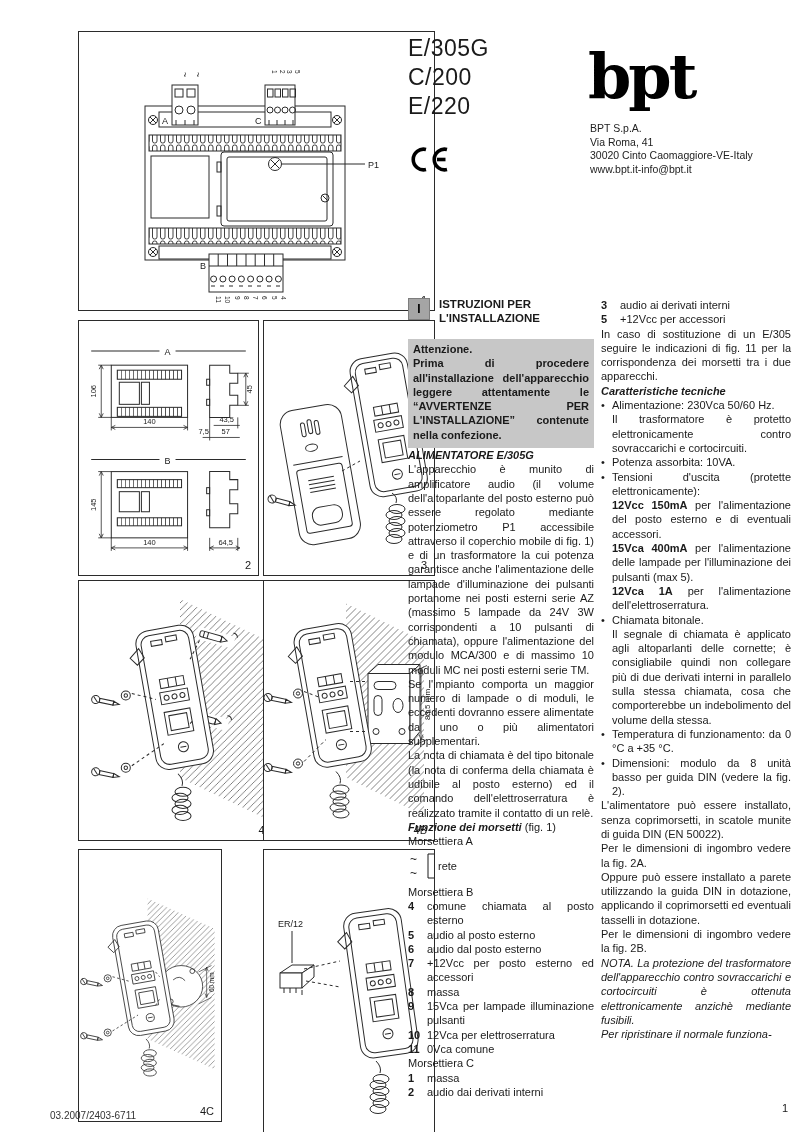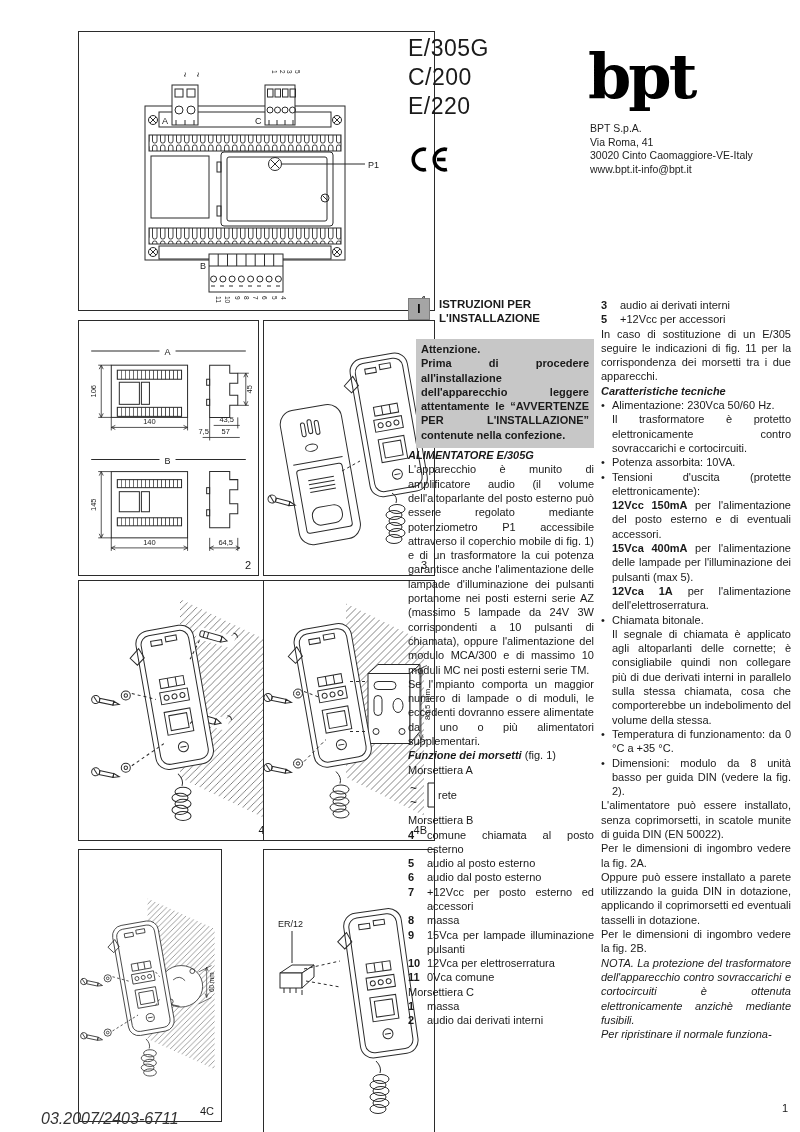"Attenzione." .warn { margin-left: 8px -> none }
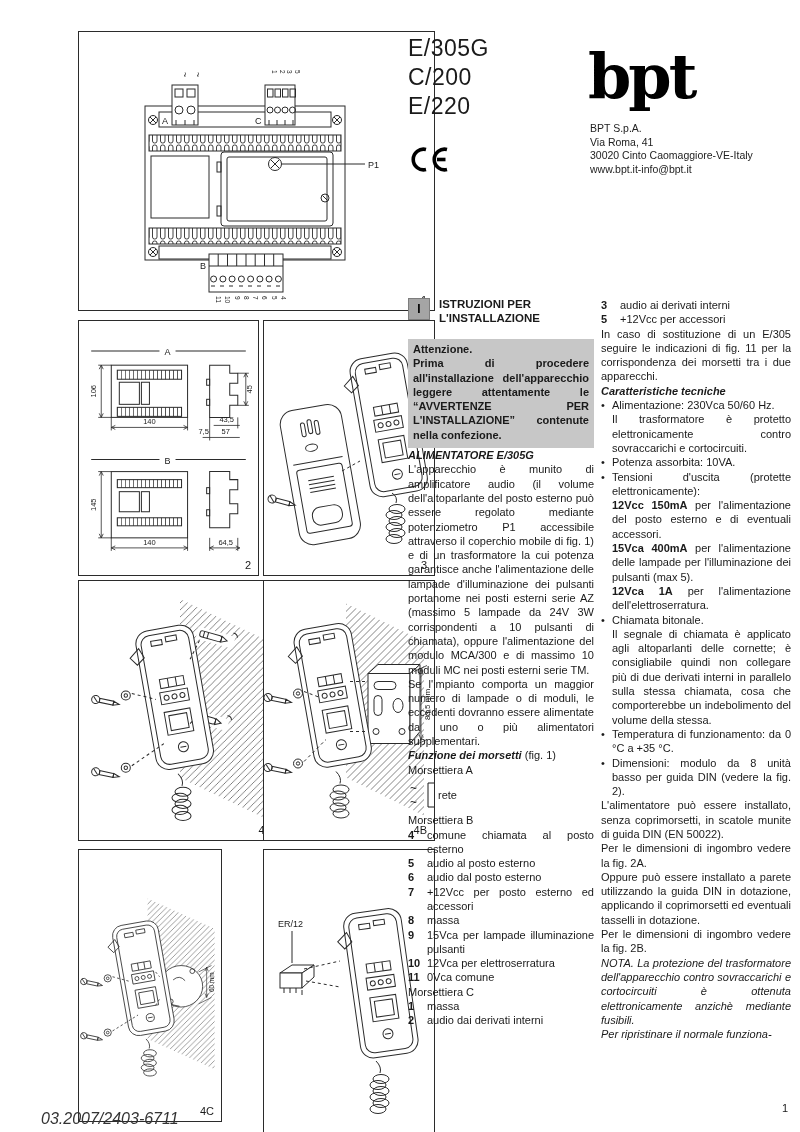"La nota di chiamata è" p { html: none -> <p>La nota di chiamata è del tipo bitonale (la nota di conferma della chiamata è udibile al posto esterno) ed il comando dell'elettroserratura è realizzato tramite il contatto di un relè.</p> }
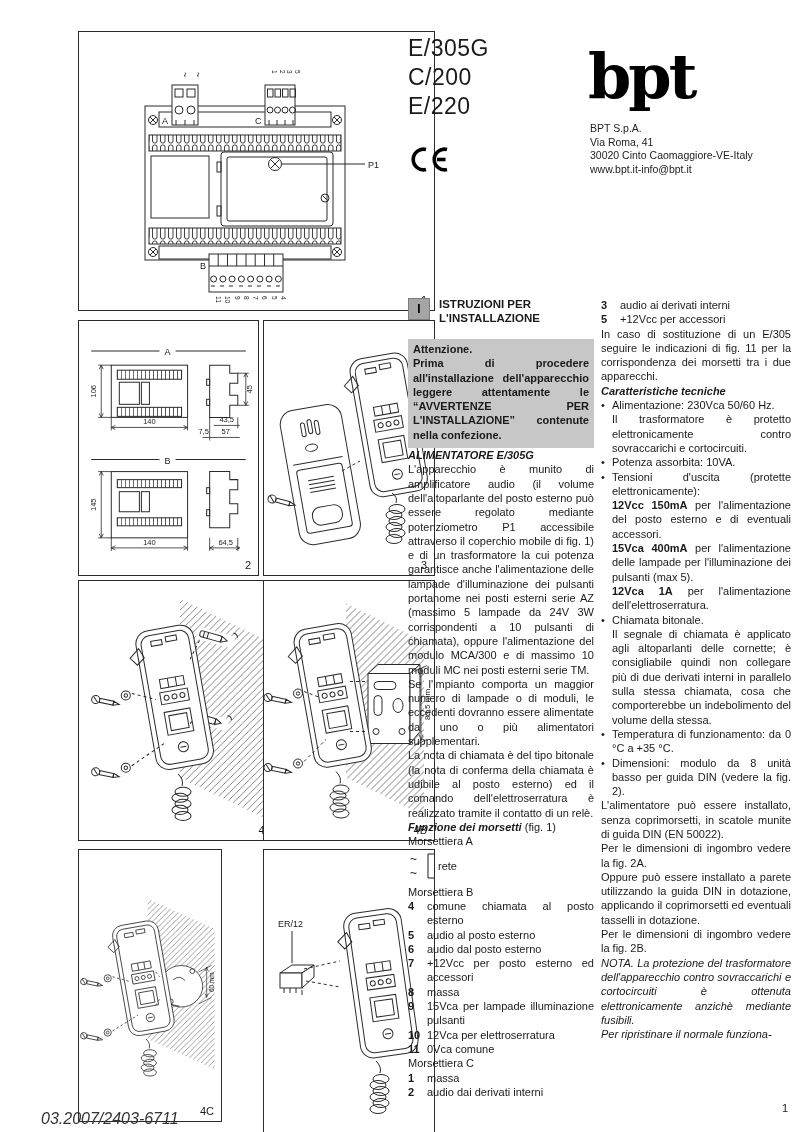"03.2007/2403-6711" .footcode { font-size: 16px -> 10px; font-style: italic -> none; left: 41px -> 50px }
